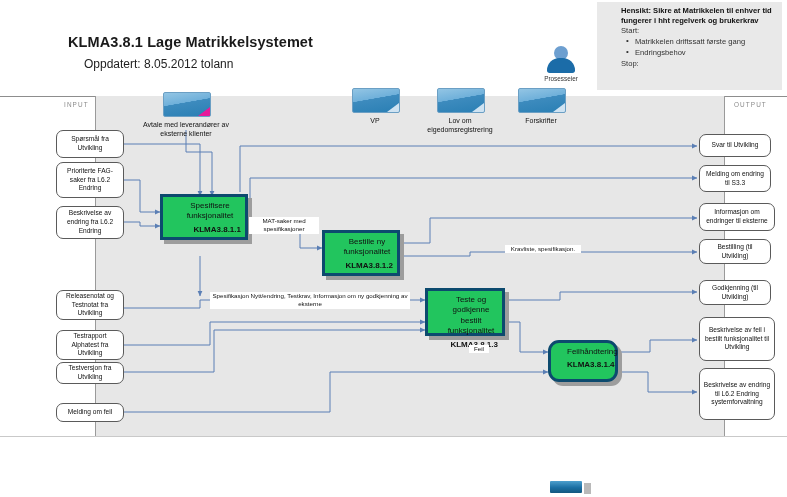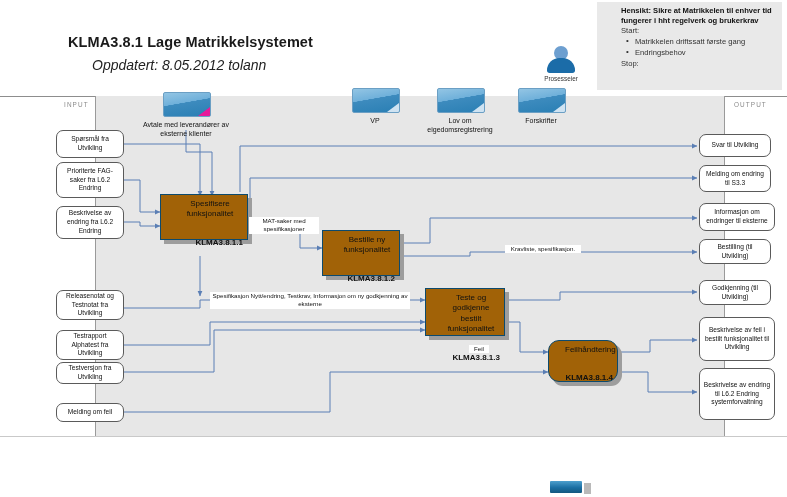"Oppdatert: 8.05.2012 tolann" #subtitle { font-size: 14px -> 12px; font-style: italic -> none; left: 92px -> 84px }
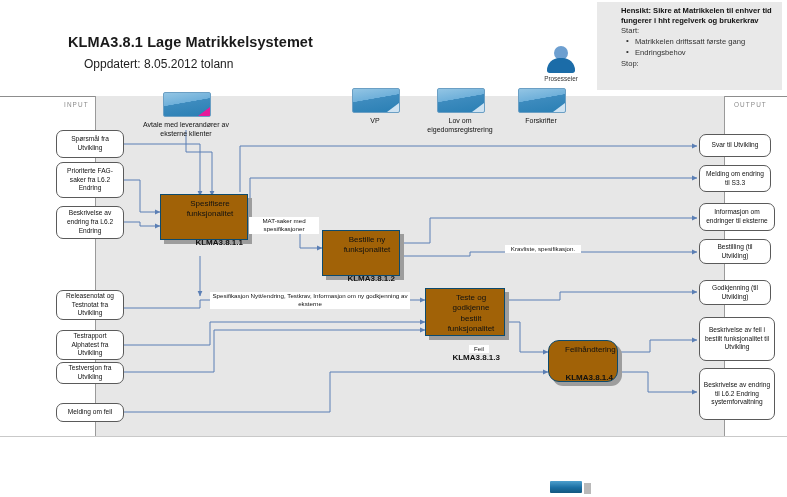"Spesifisere funksjonalitet" .proc { background: #a16207 -> #22c55e; border: 1px solid #0c4a6e -> 3px solid #0c4a6e }
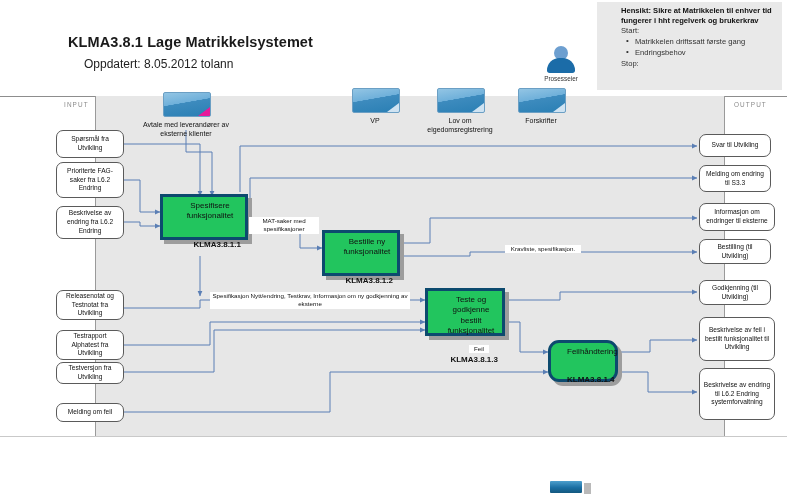"KLMA3.8.1.1" .proc .pcode { margin-top: 18px -> 3px }
